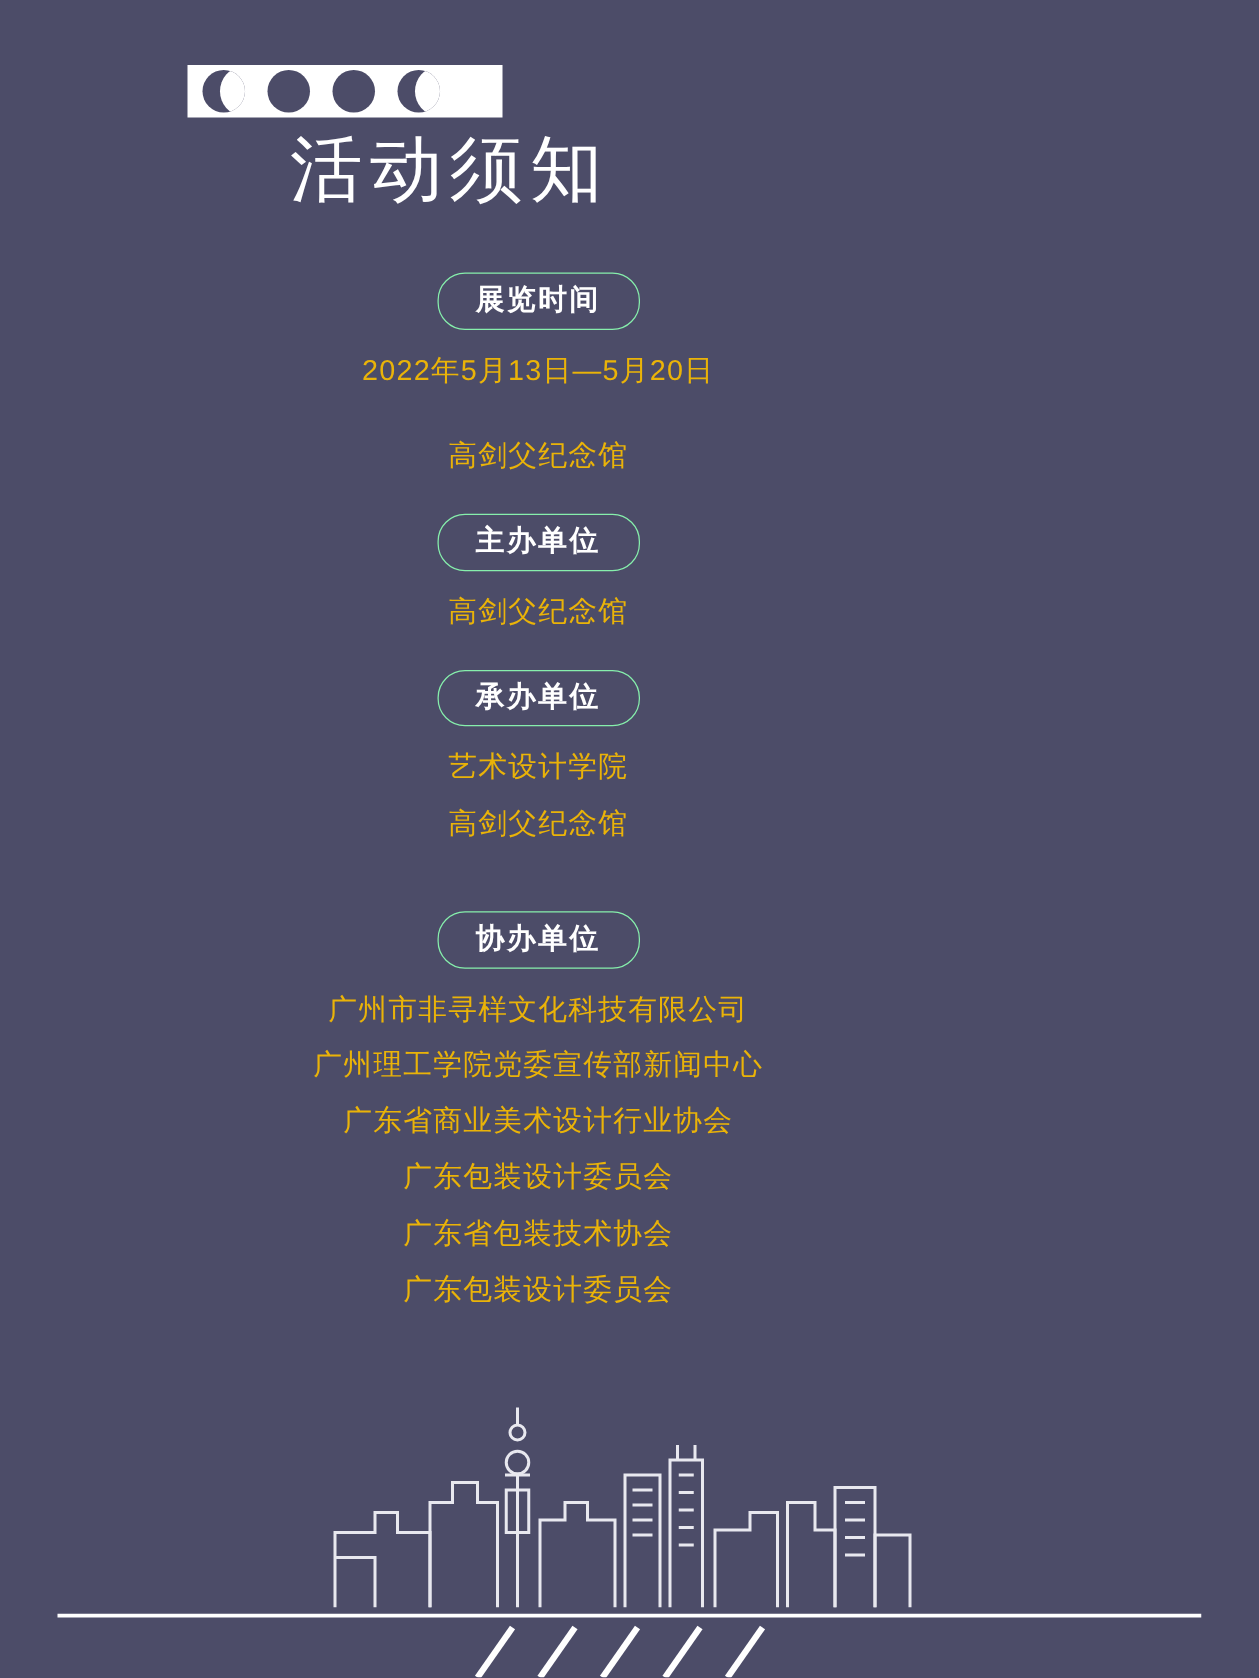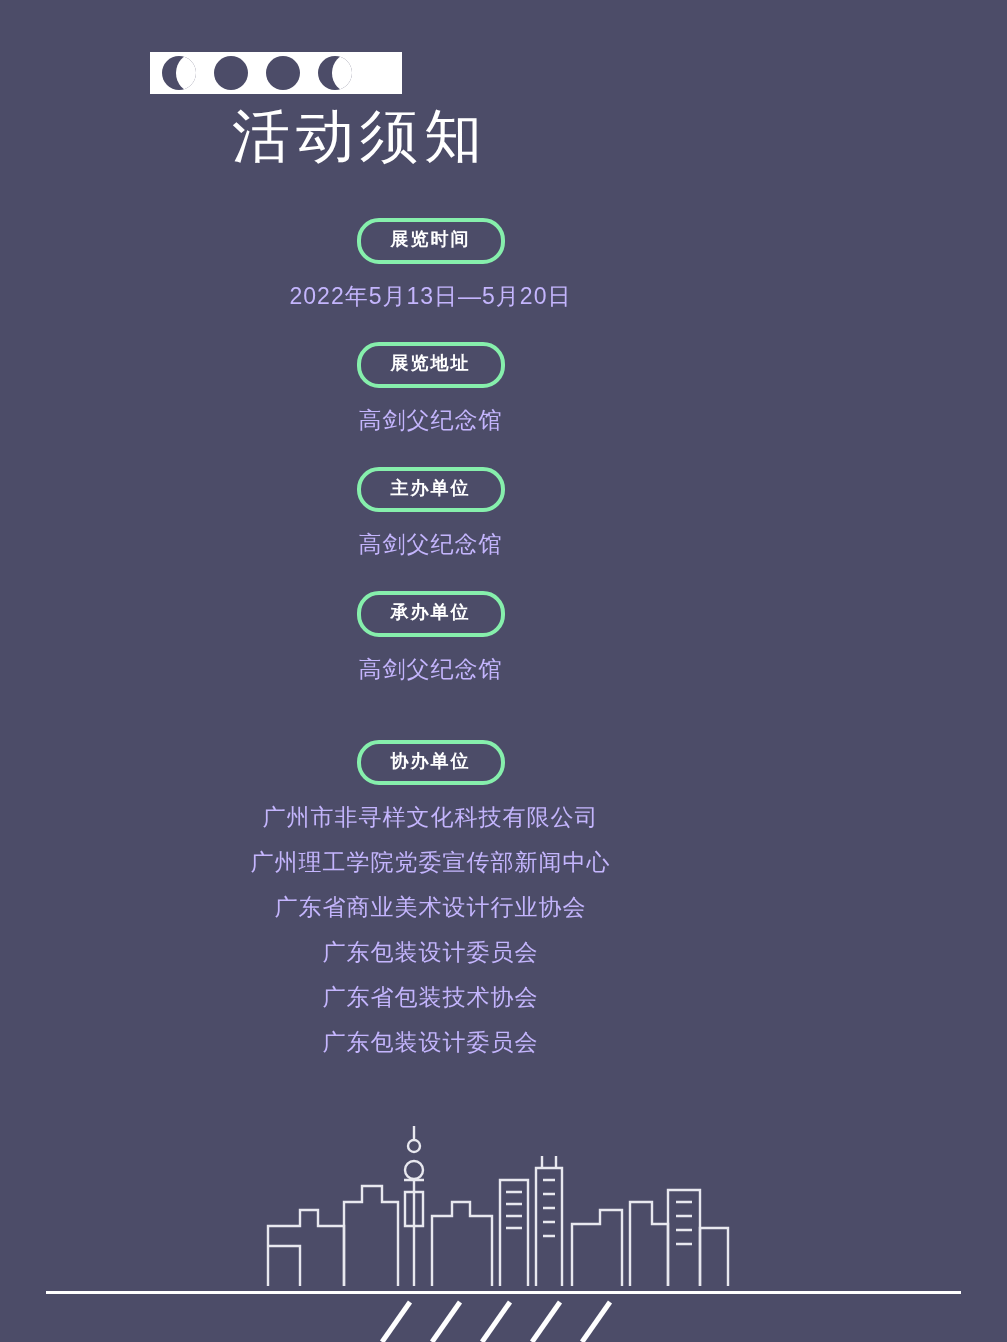"展览时间" .pill { border: 4px solid #86efac -> 1px solid #86efac; font-size: 18px -> 23px }
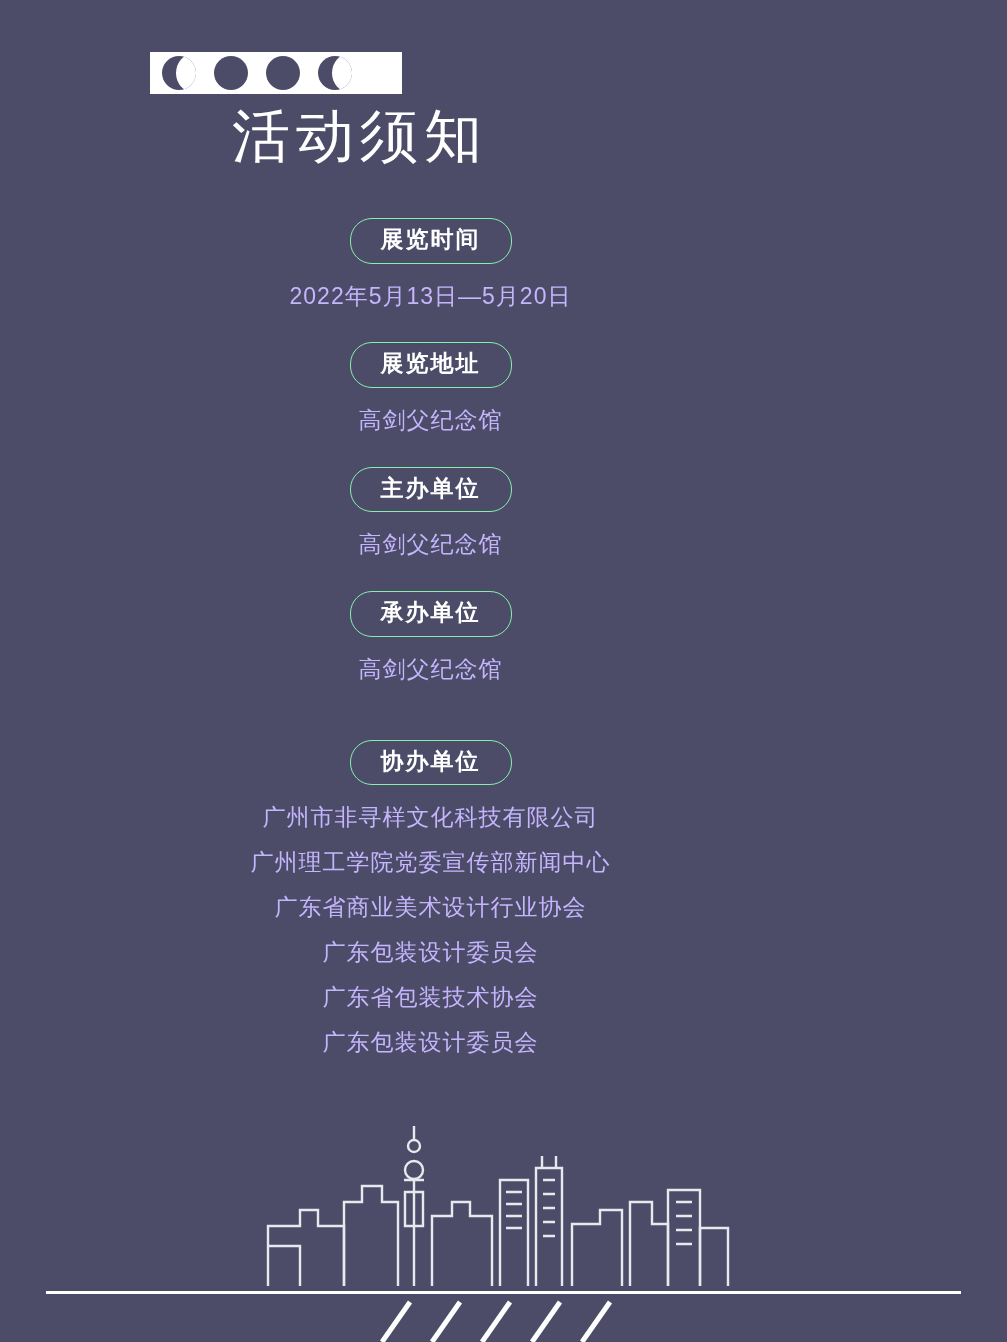"2022年5月13日—5月20日" .line { color: #c4b5fd -> #eab308 }
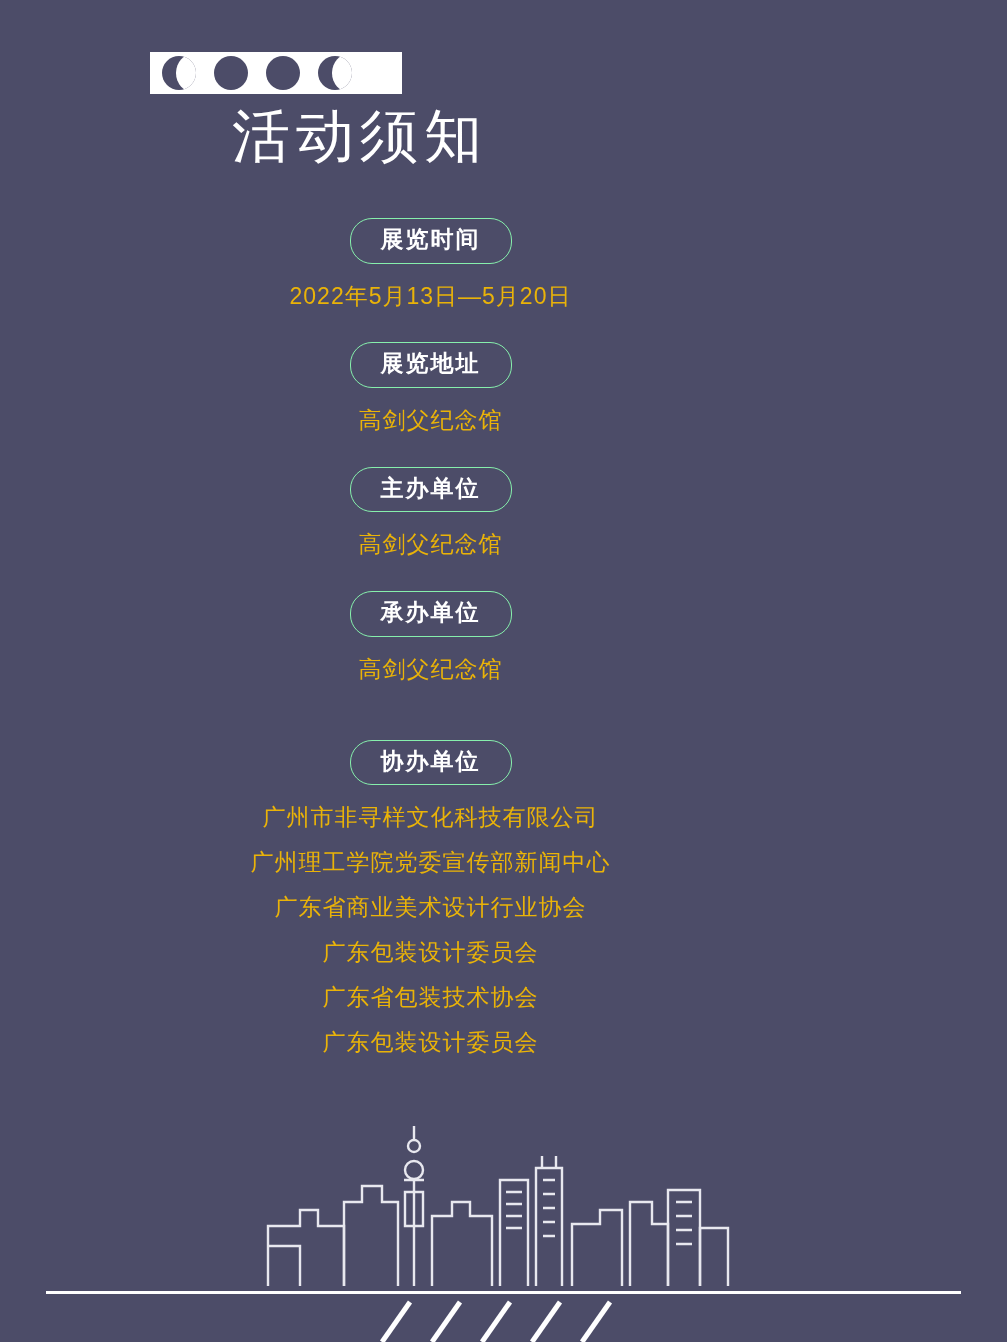"展览地址" div.pill { html: <div>展览地址</div> -> none }
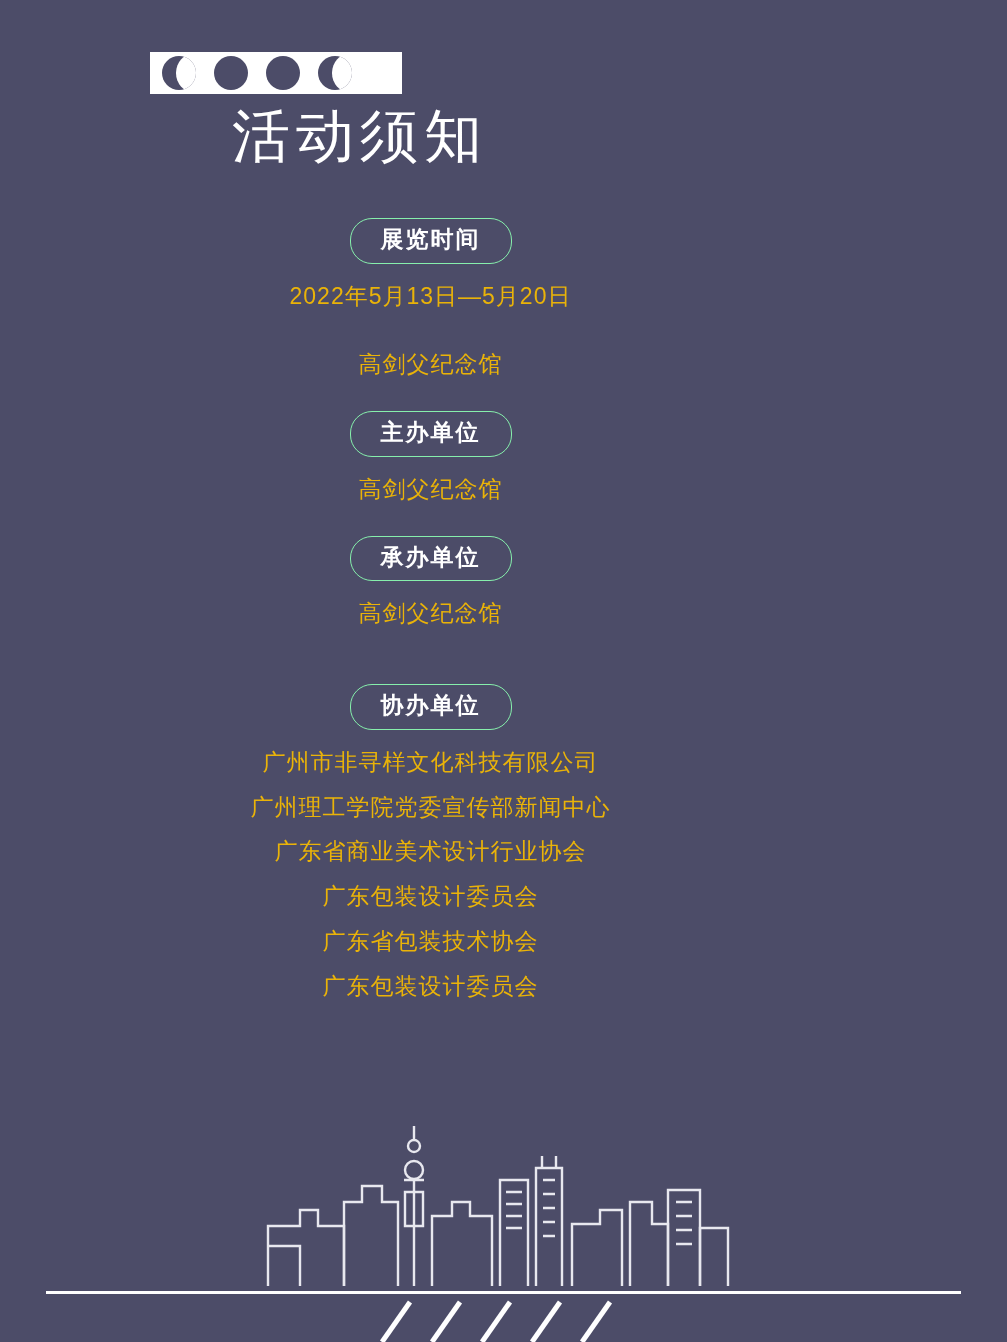"艺术设计学院" div.line { html: none -> <div>艺术设计学院</div> }
